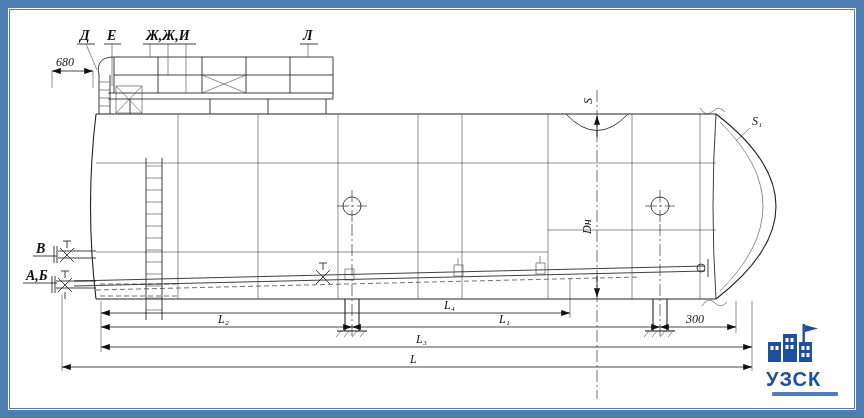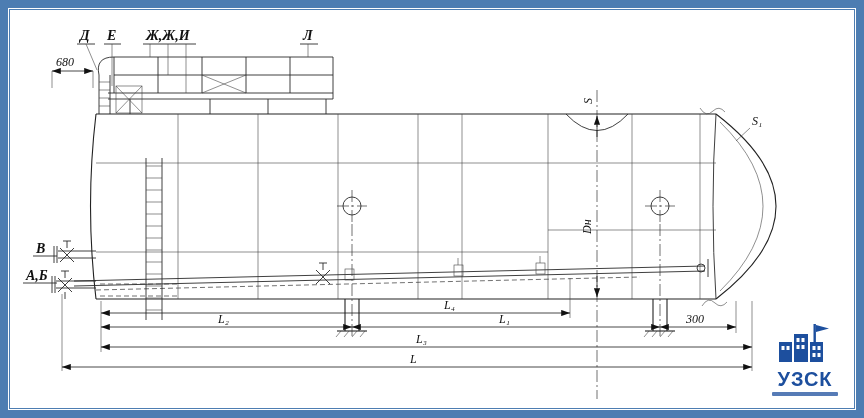"УЗСК" .logo { text-align: center -> left }
